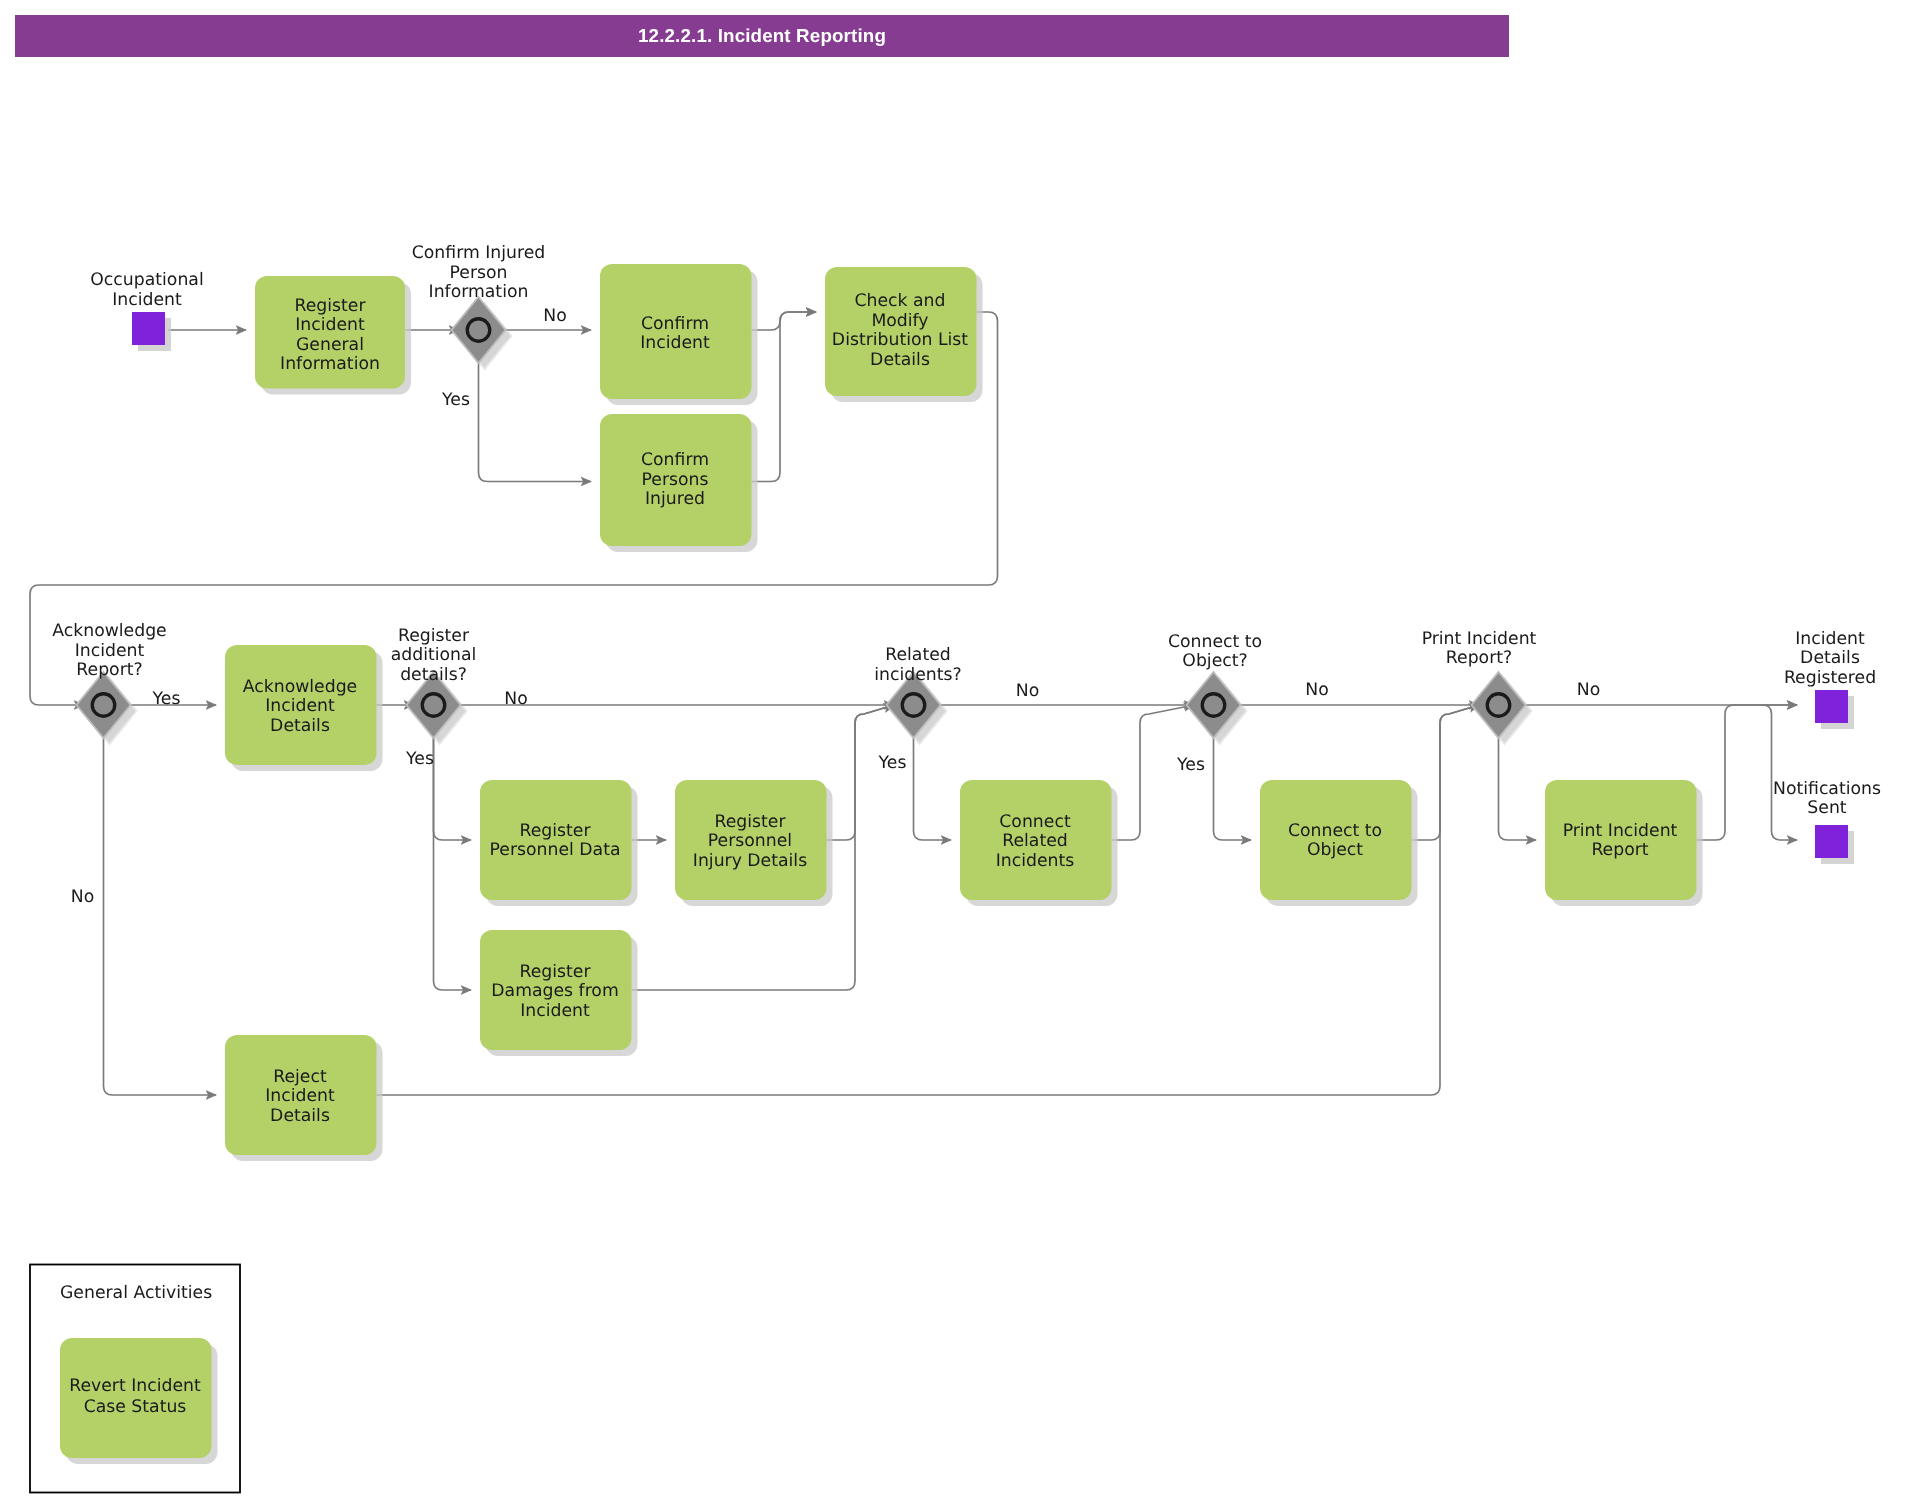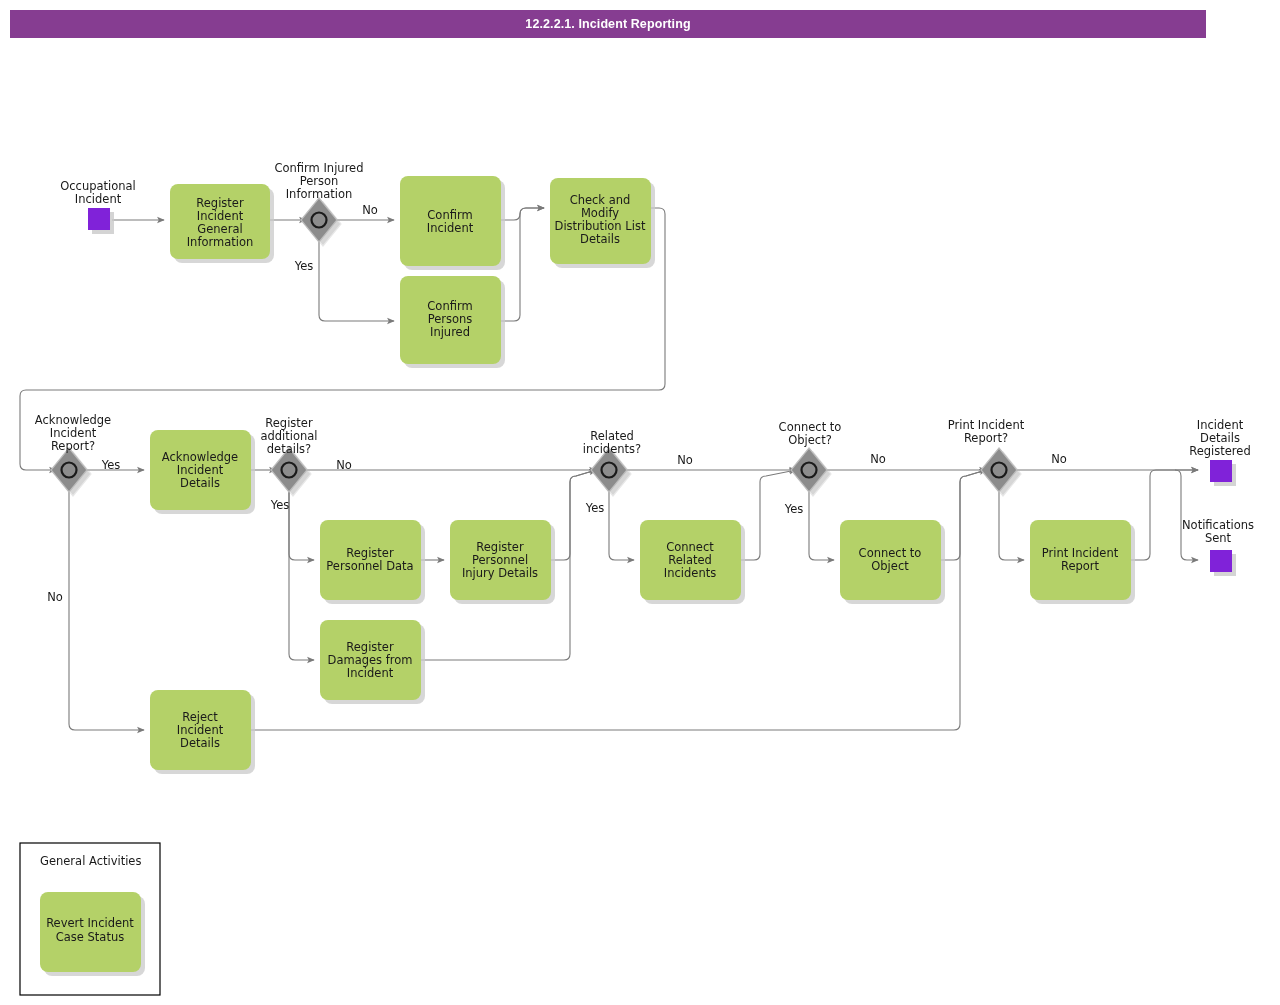"12.2.2.1. Incident Reporting" #title-bar { width: 1196px -> 996px }
